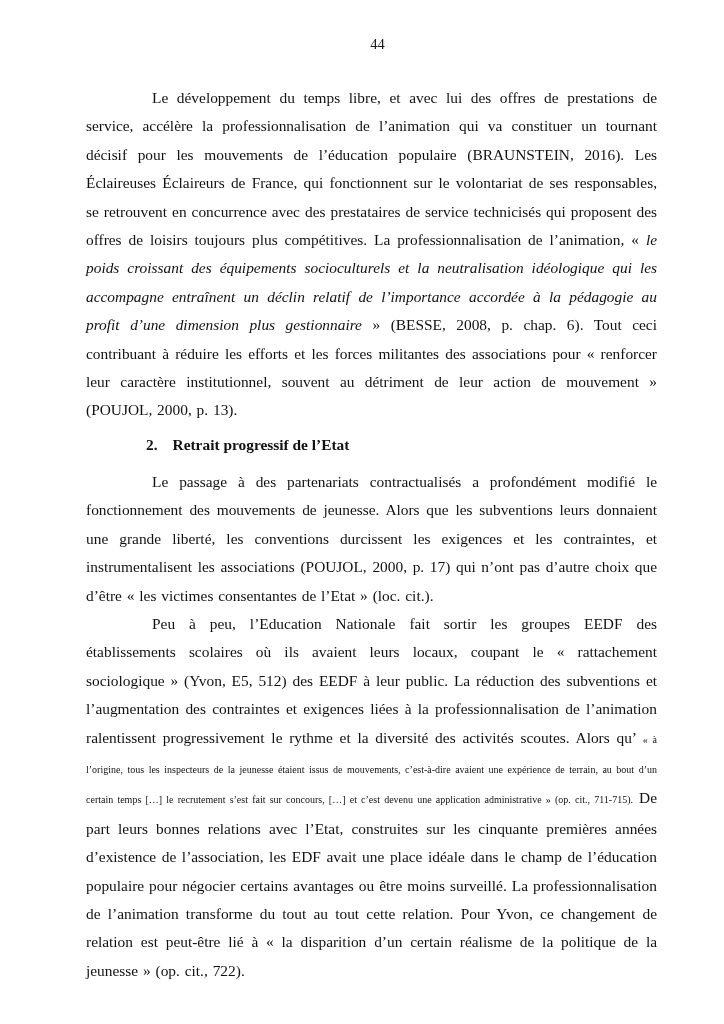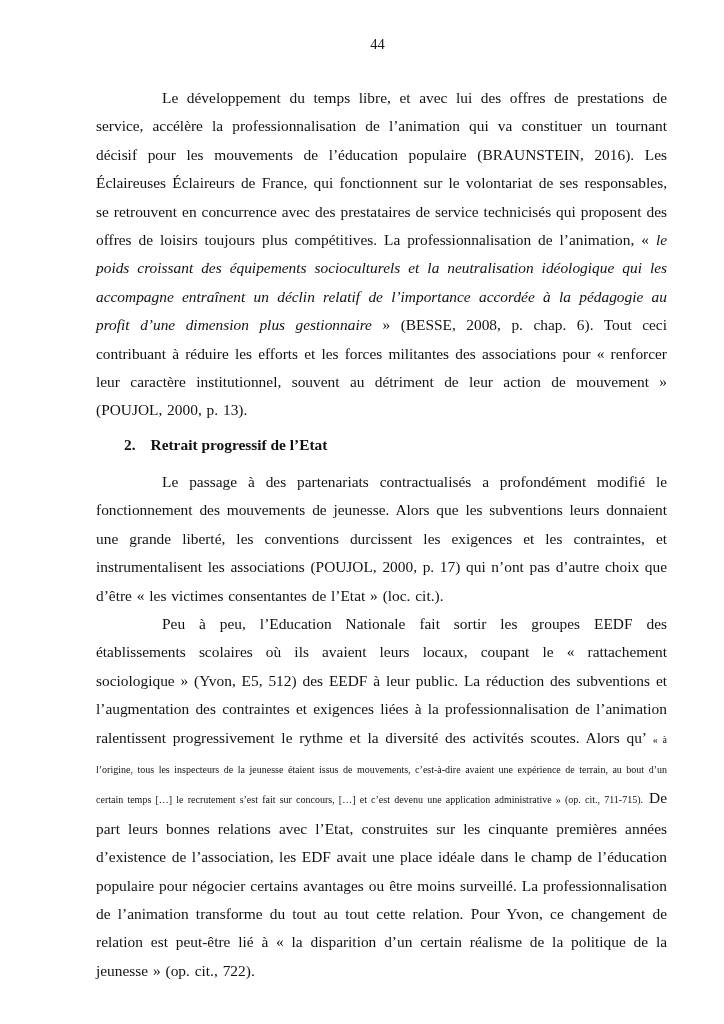"Le développement du temps libre," .content { left: 96px -> 86px }
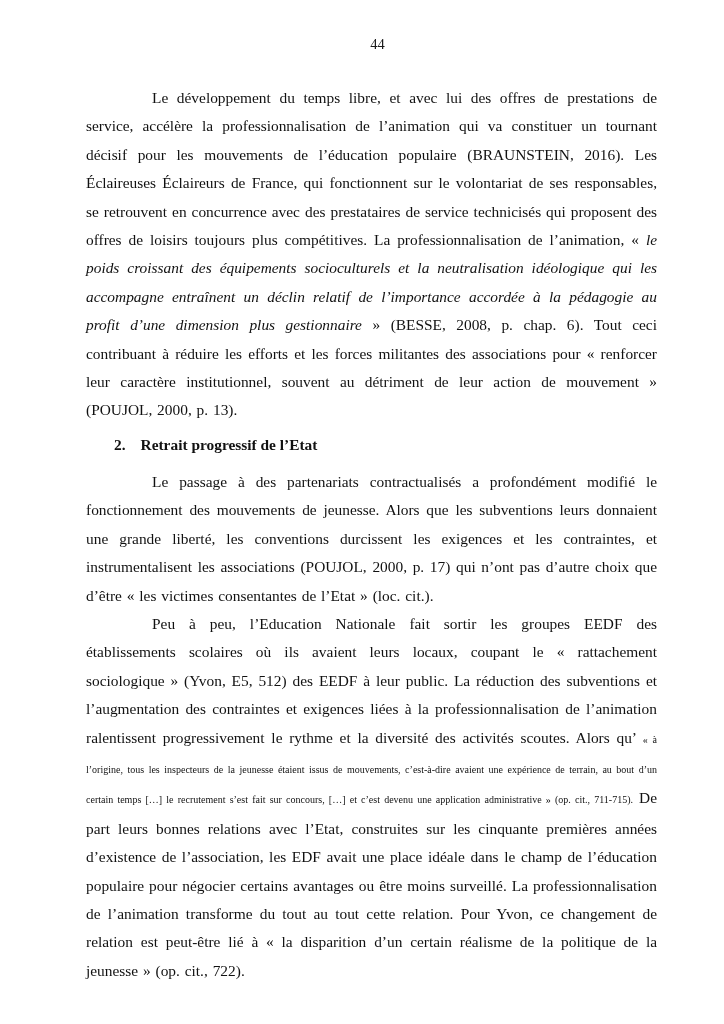"2. Retrait progressif de l’Etat" h3.heading { margin: 10px 0 13px 28px -> 10px 0 13px 60px }
